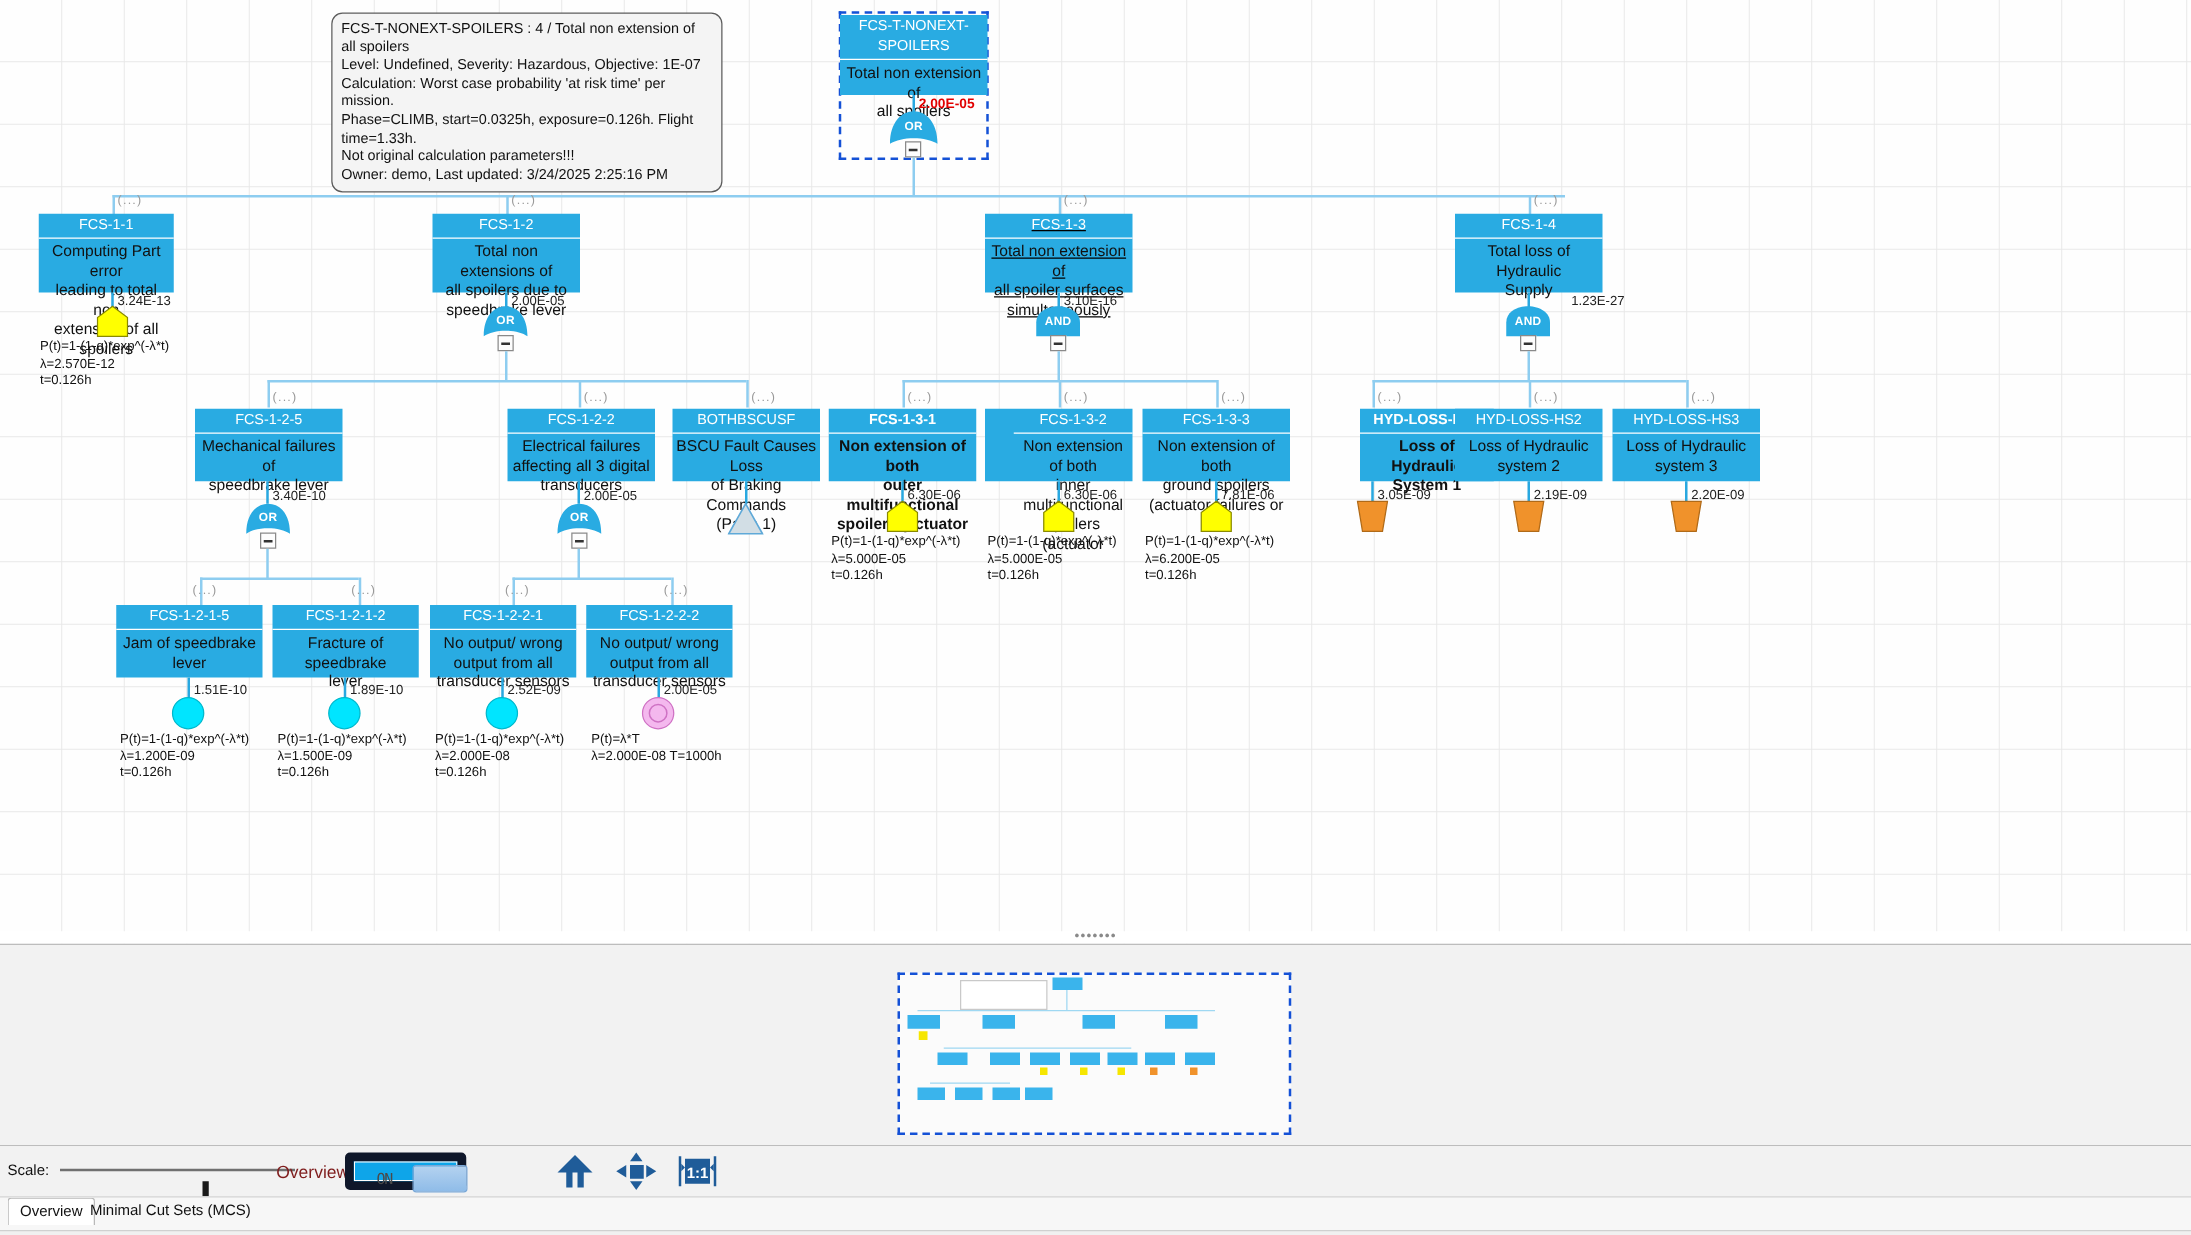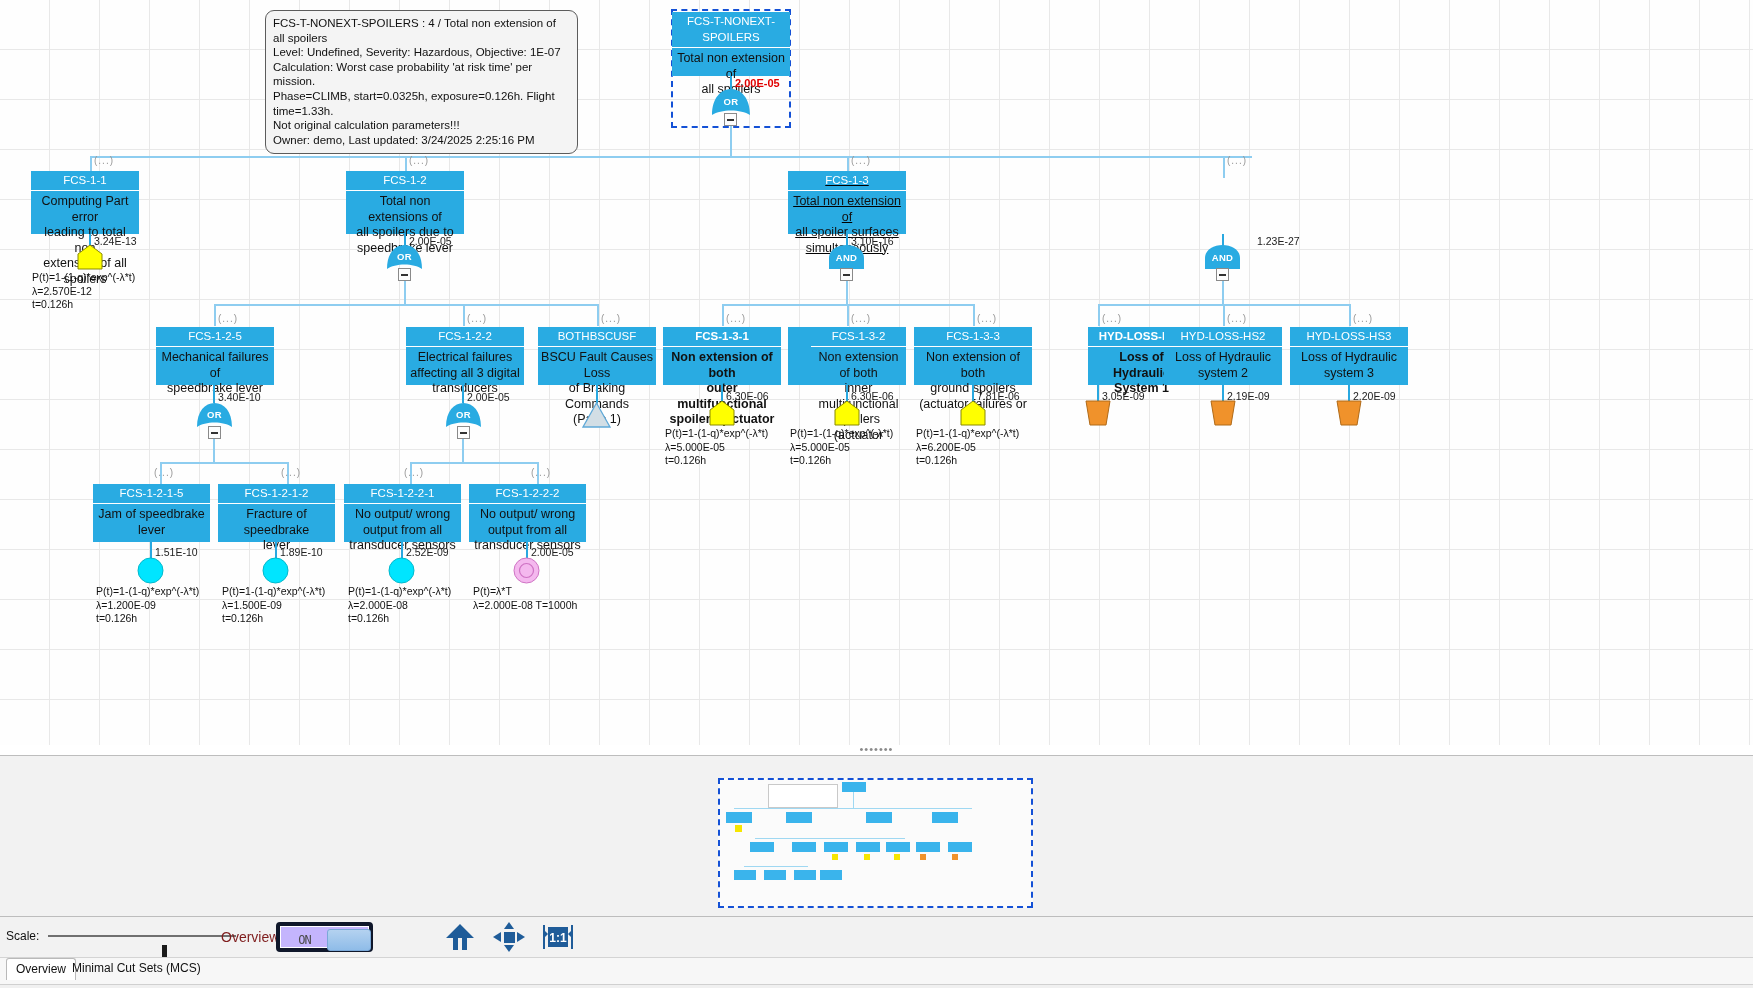"FCS-1-4" div.node { html: none -> <div> <div>FCS-1-4</div> <div>Total loss of Hydraulic Supply</div> </div> }
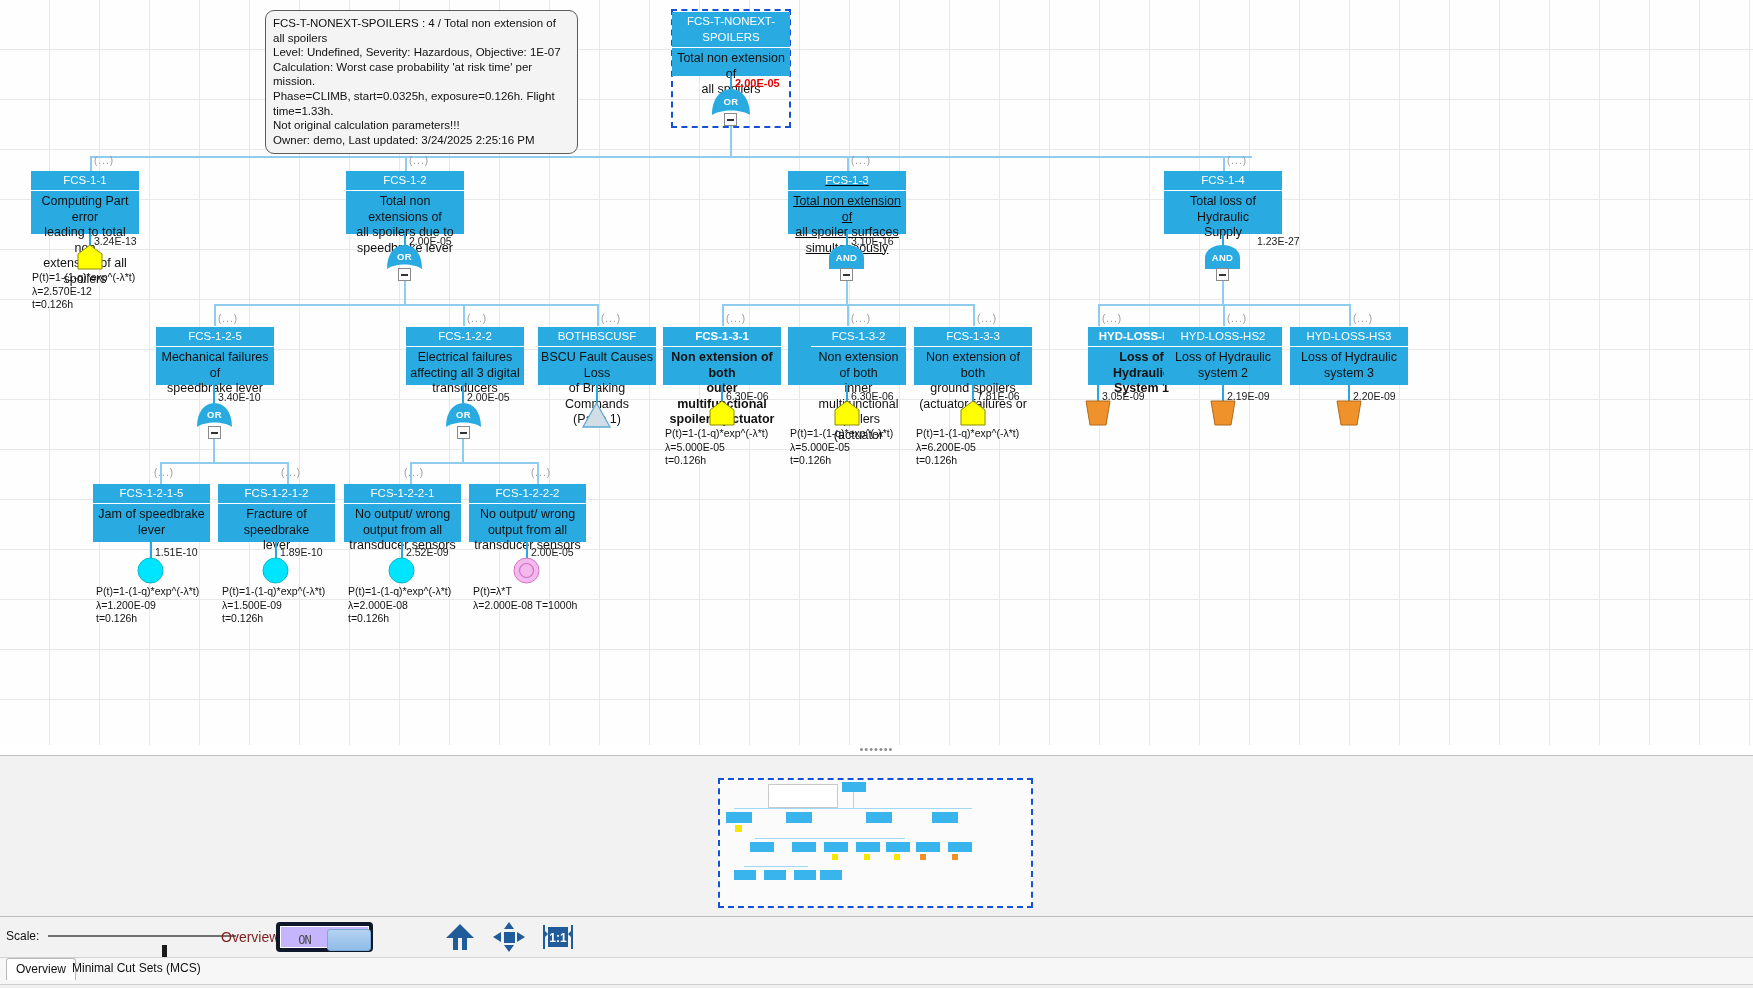"ON" #toggle-wrap { background: #c4b5fd -> #0ea5e9; border: 4px solid #0f172a -> 7px solid #0f172a }
